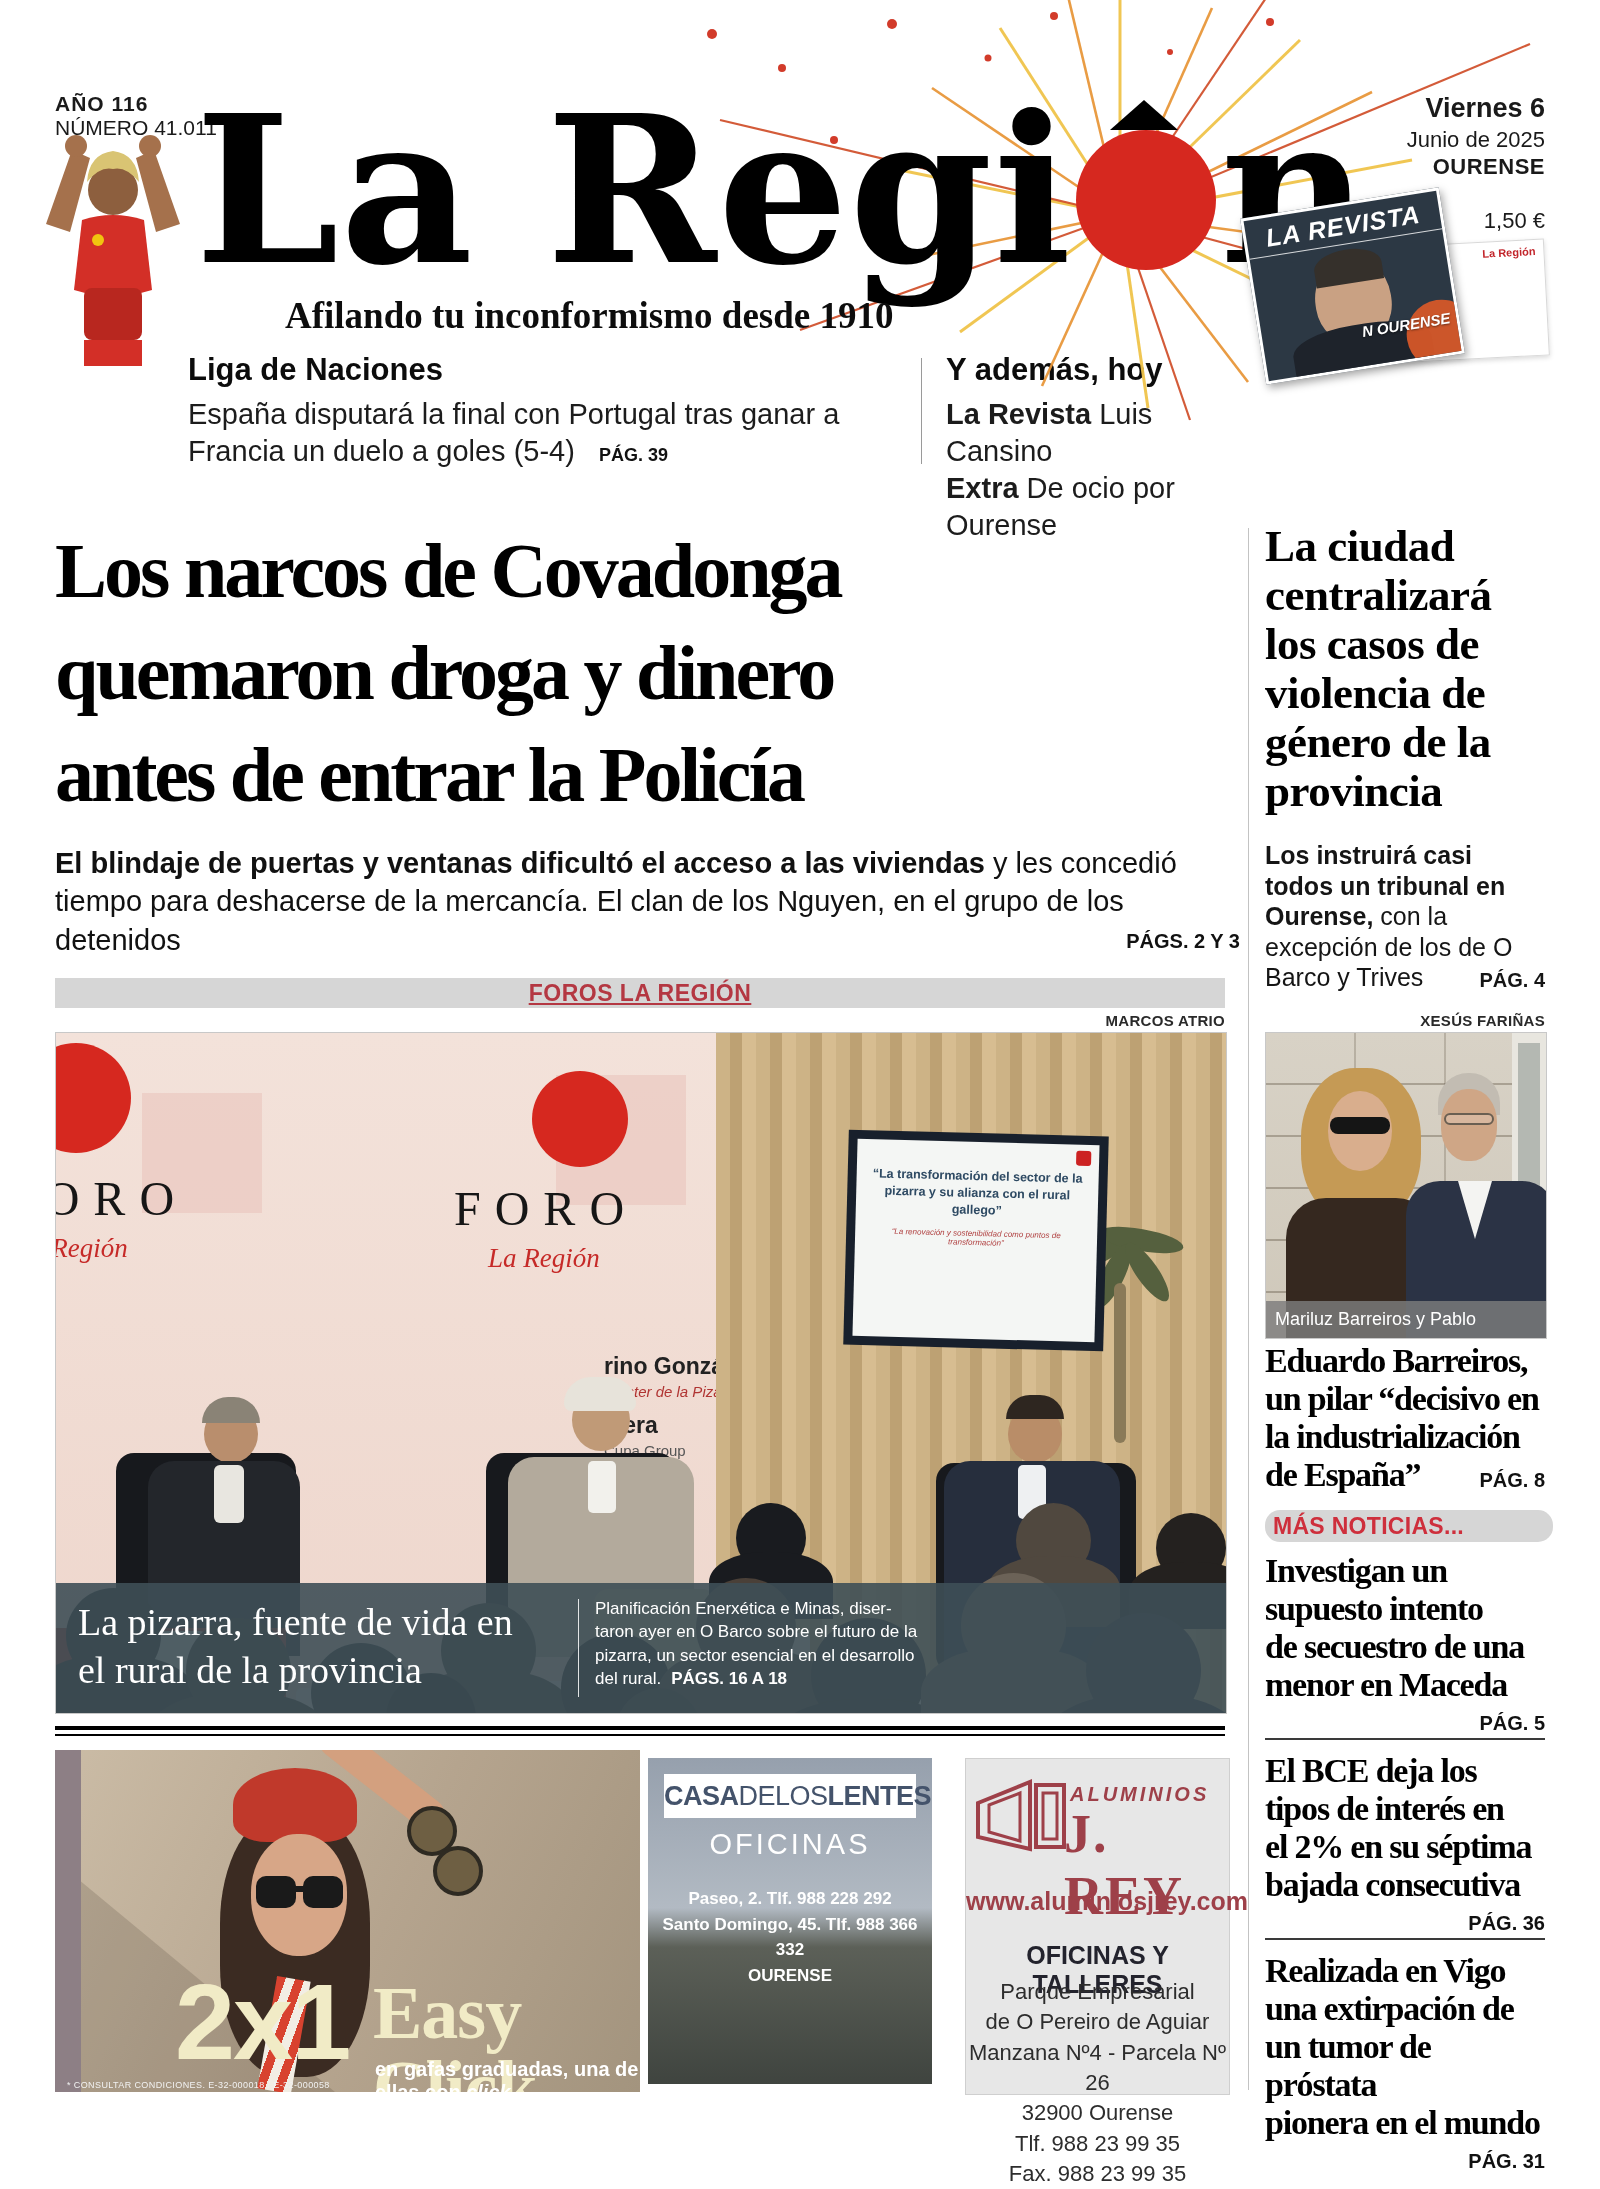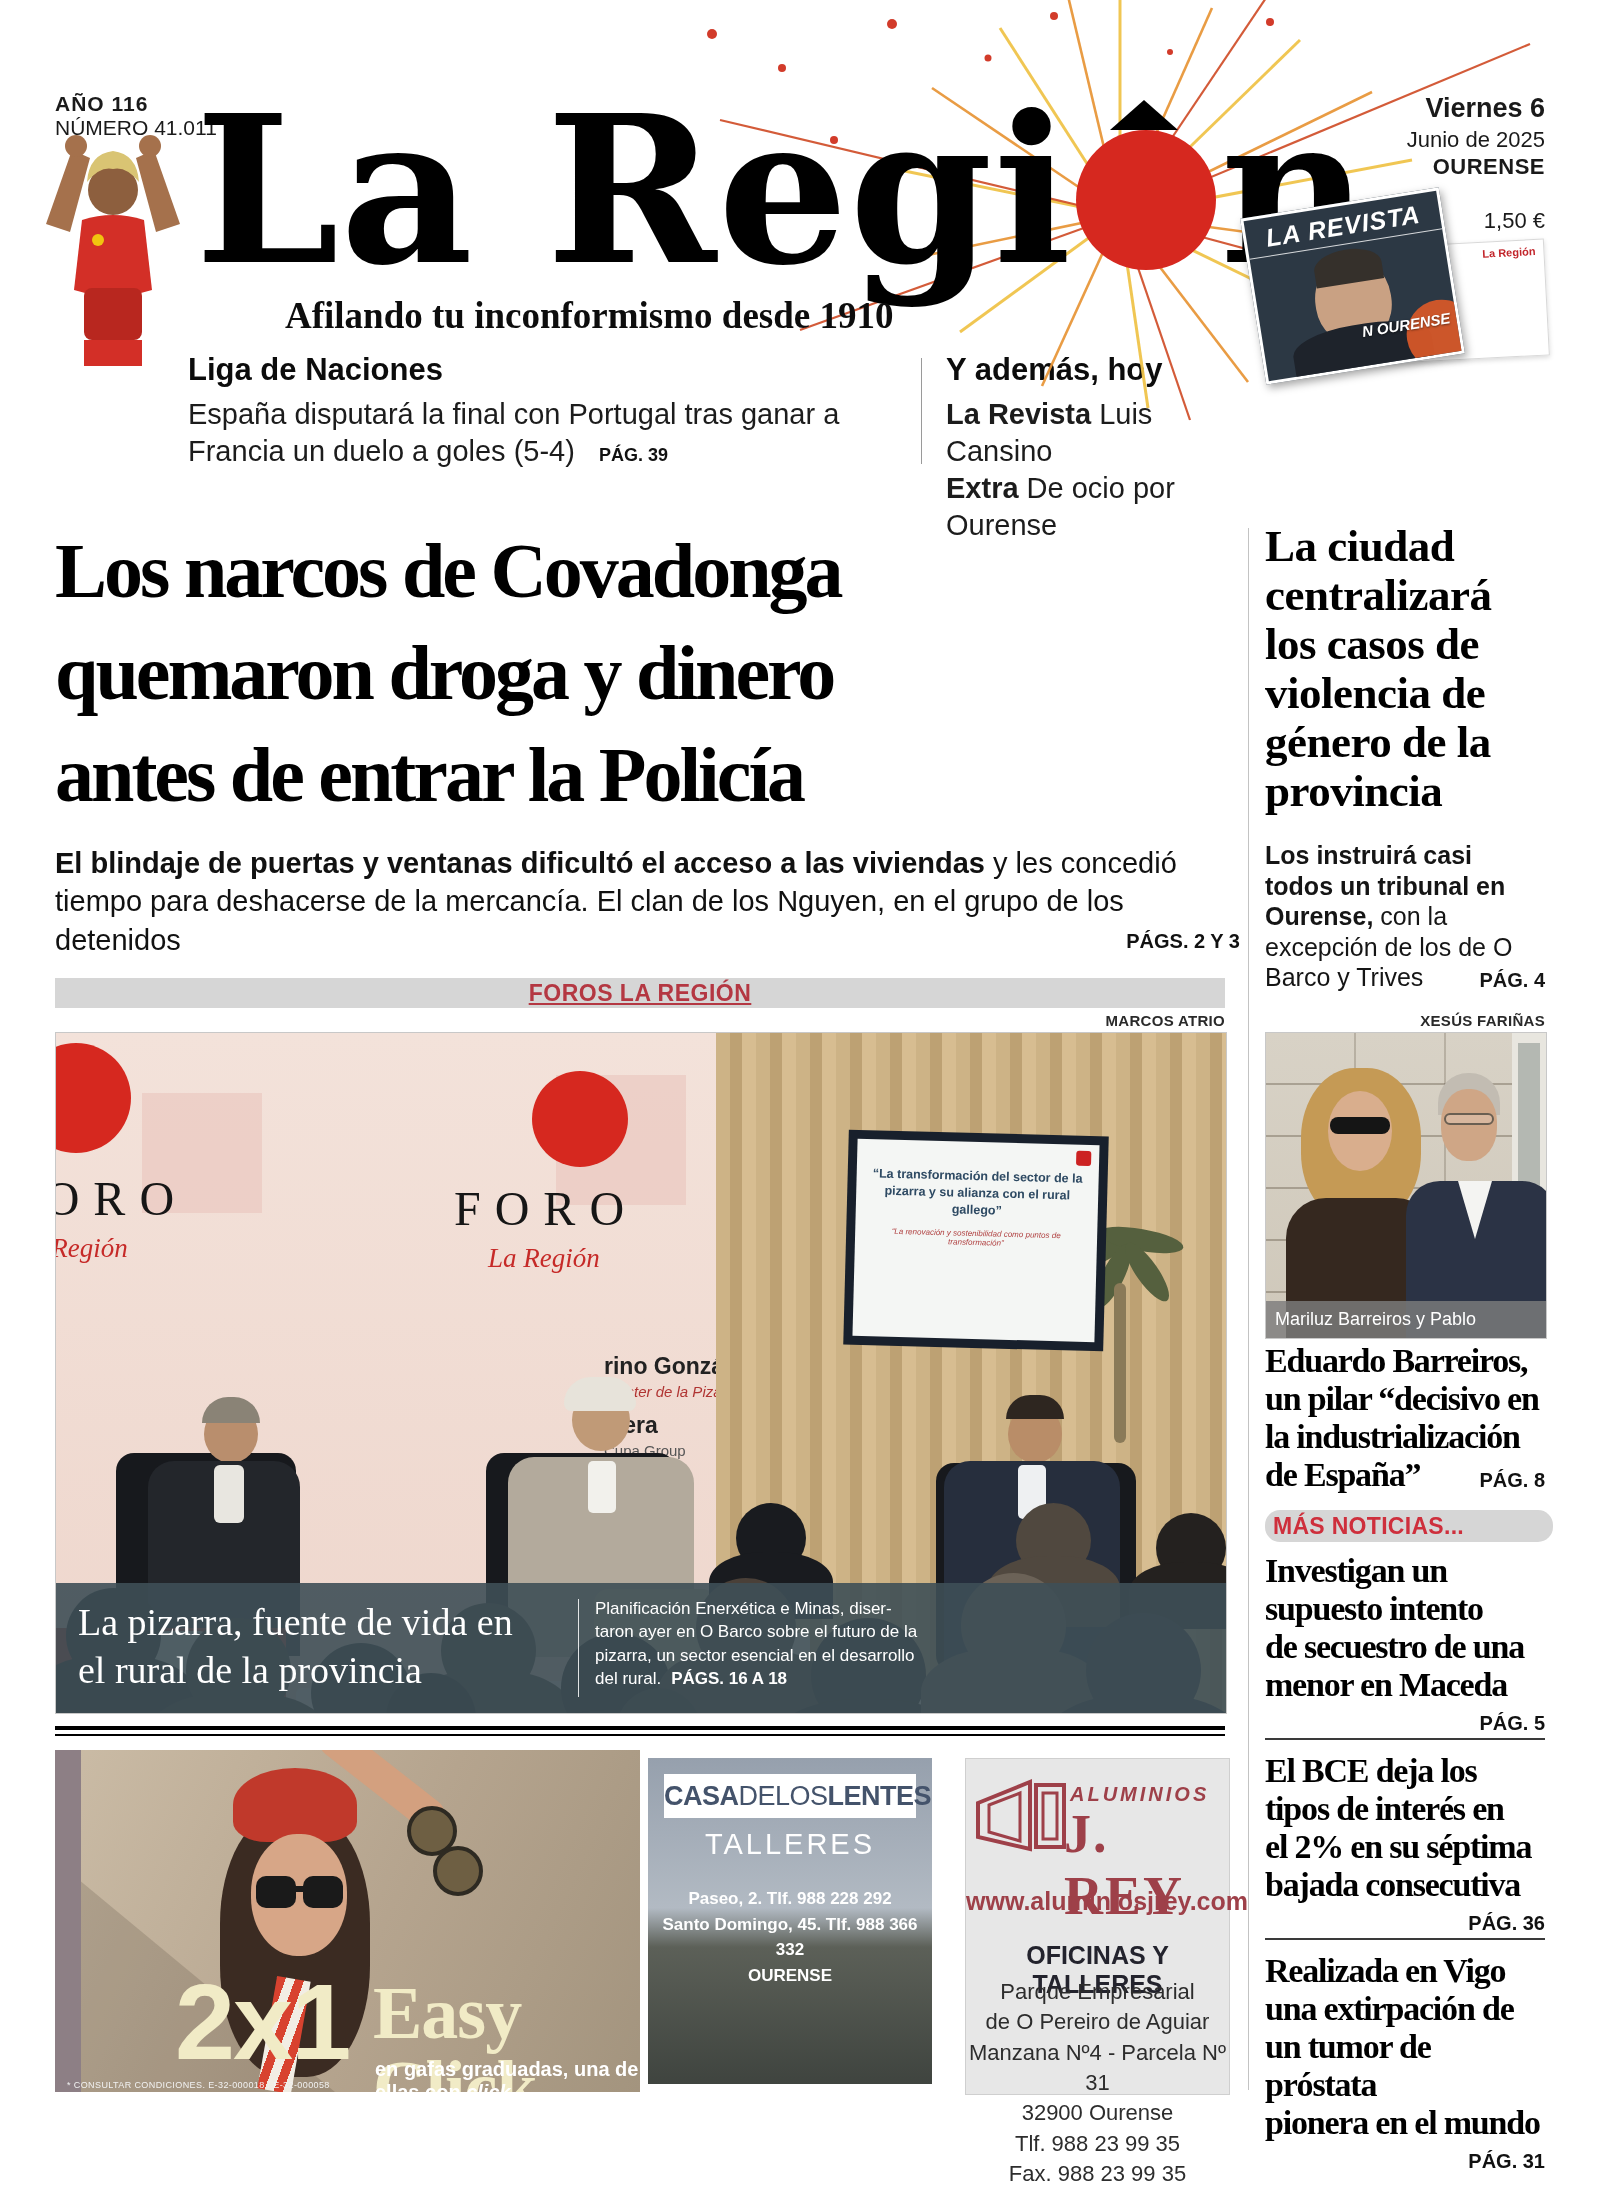"TALLERES" div.casa-sub { text: TALLERES -> OFICINAS }
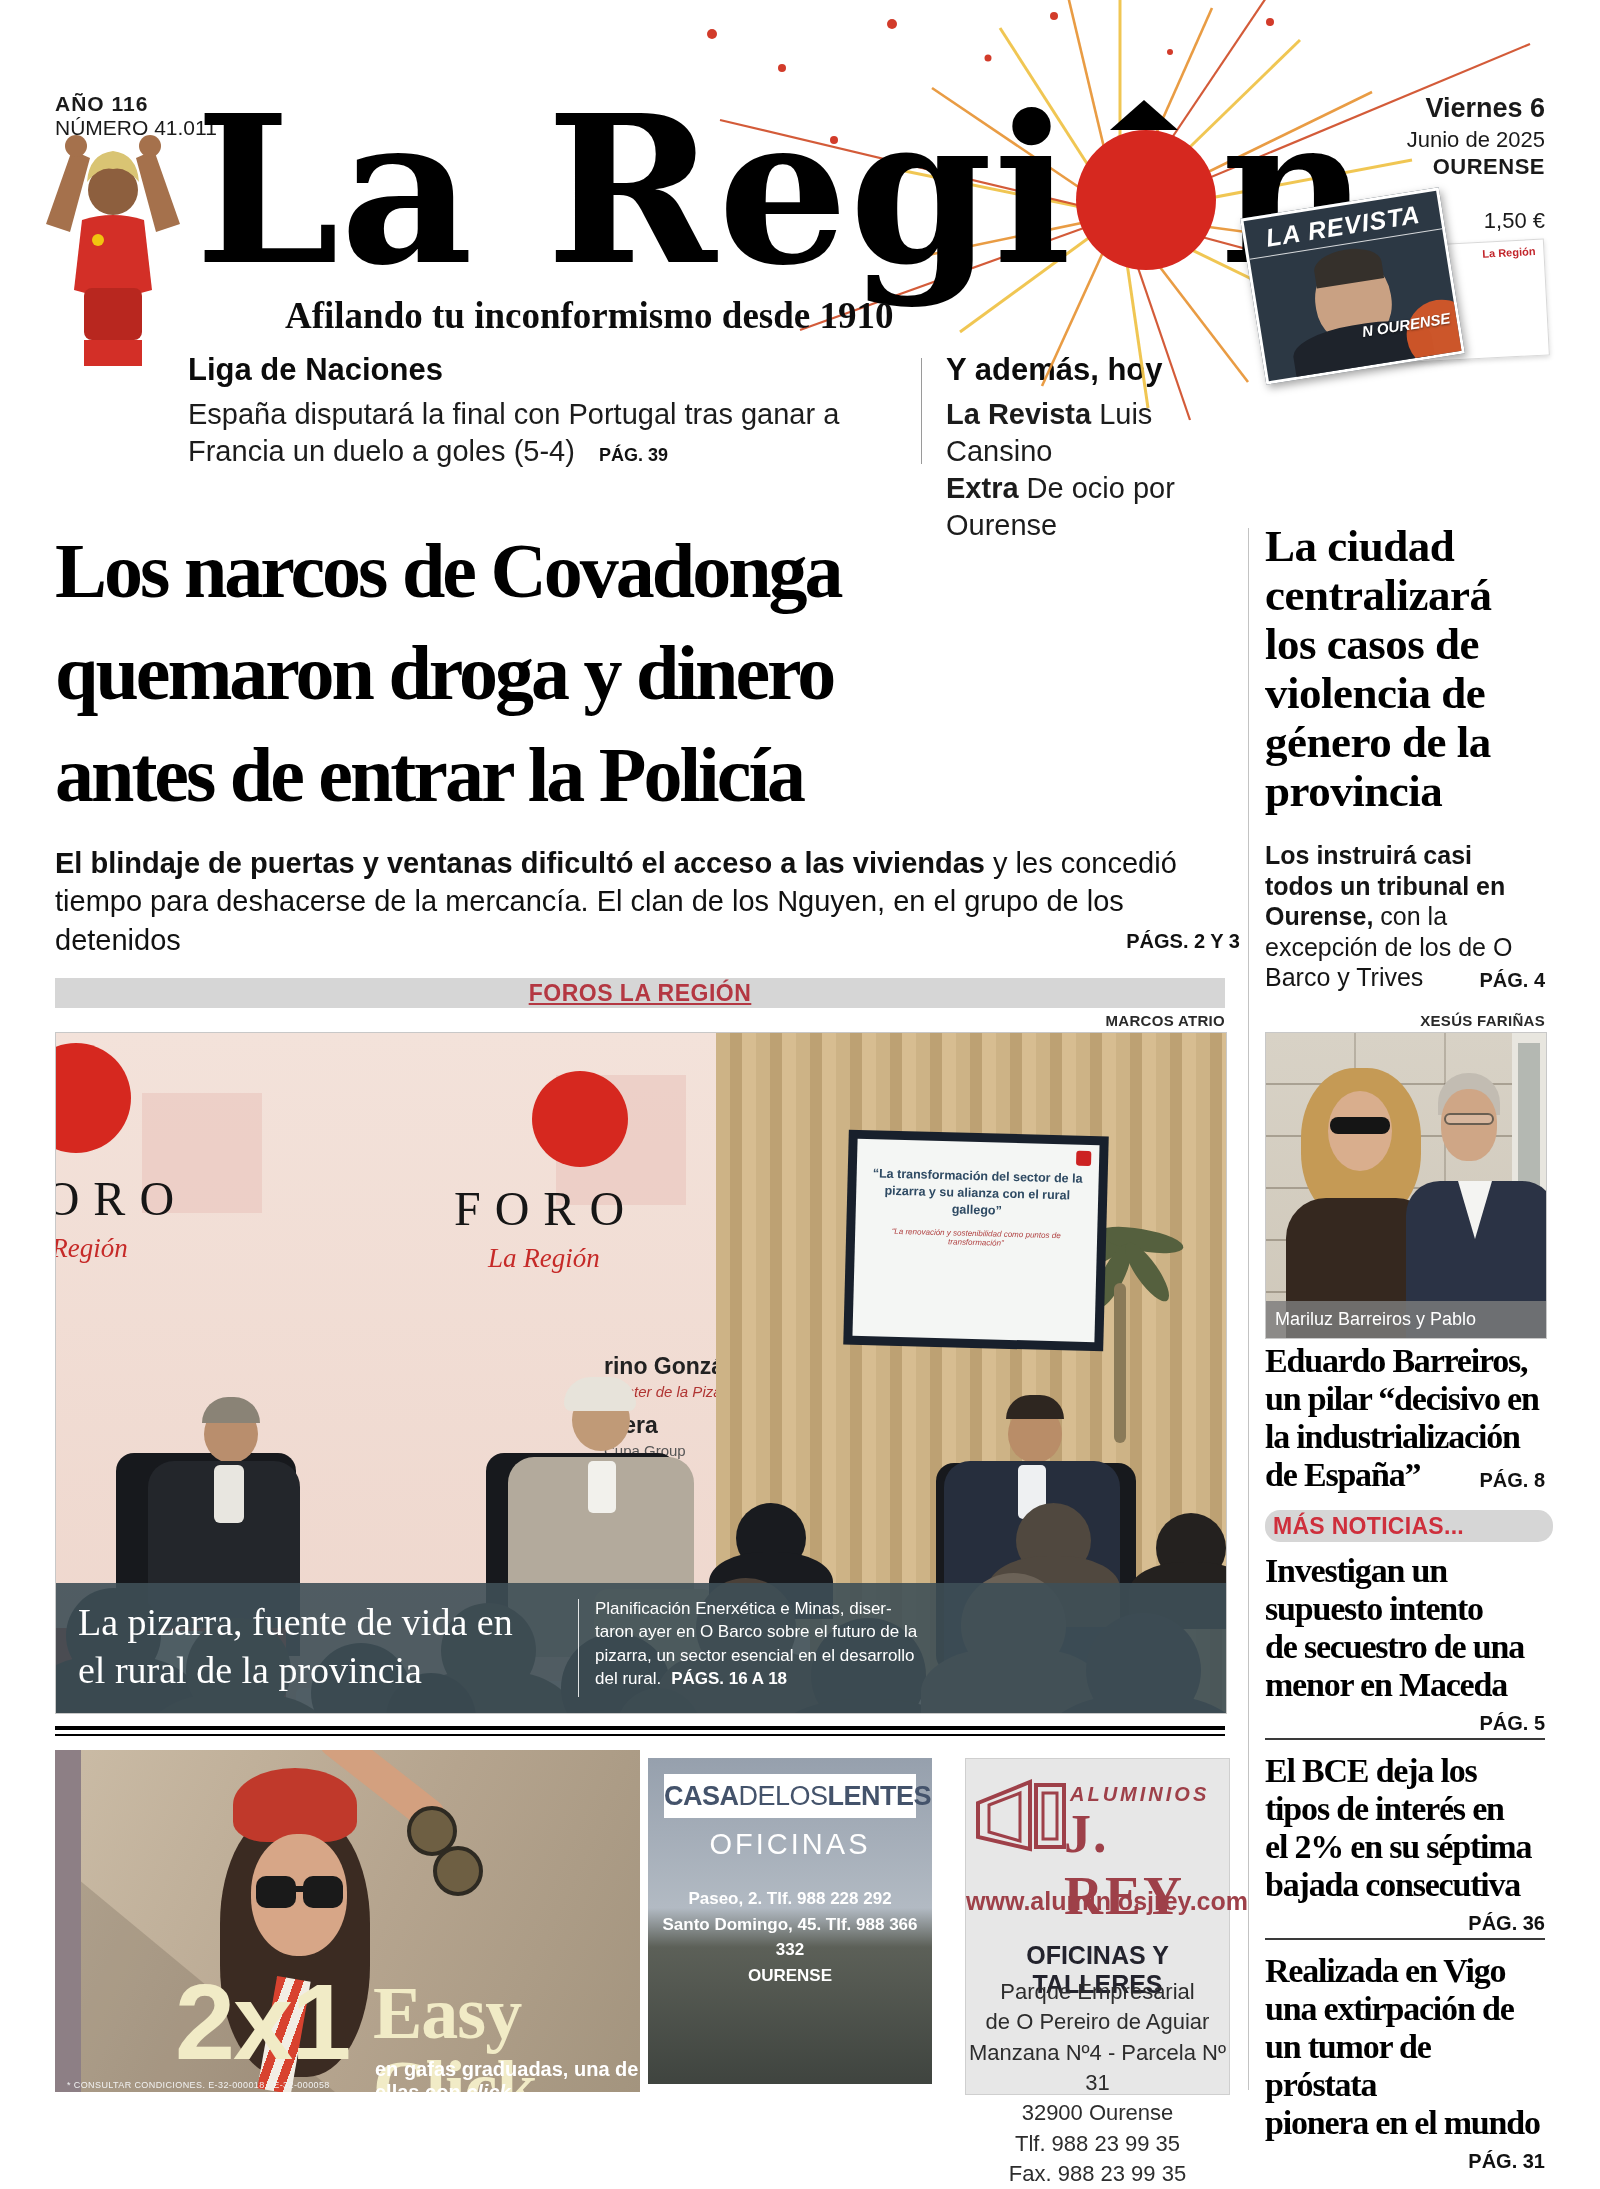"Manzana Nº4 - Parcela Nº" div { text: 31 -> 26 }
